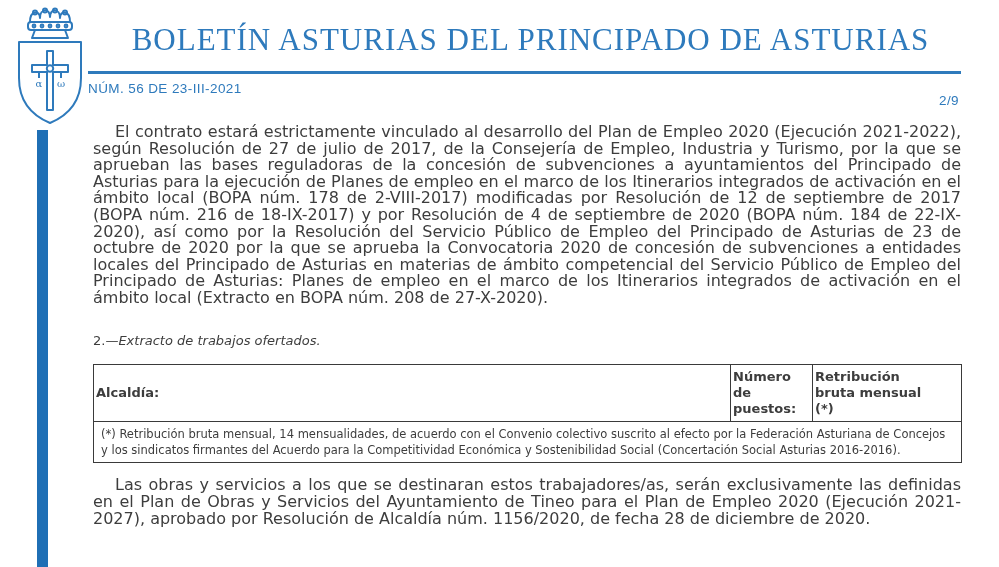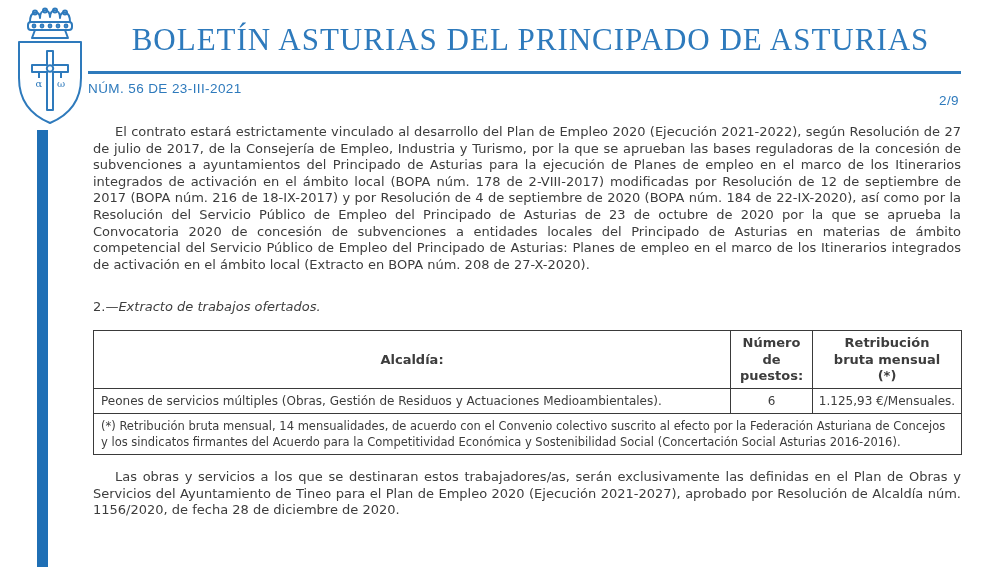"El contrato estará estrictamente" p.body-par { font-size: 13px -> 16px }
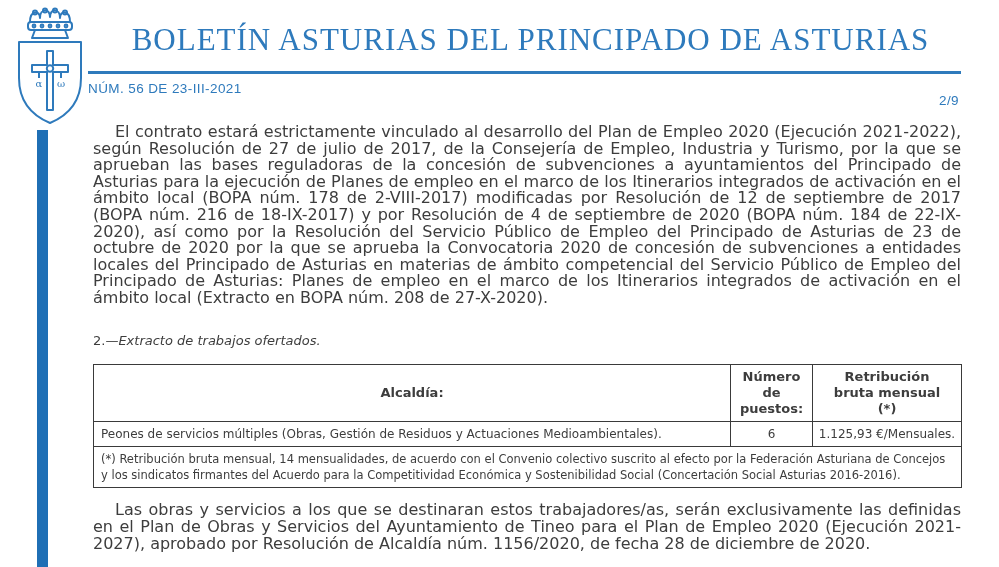"Número" table.offers th { text-align: center -> left }
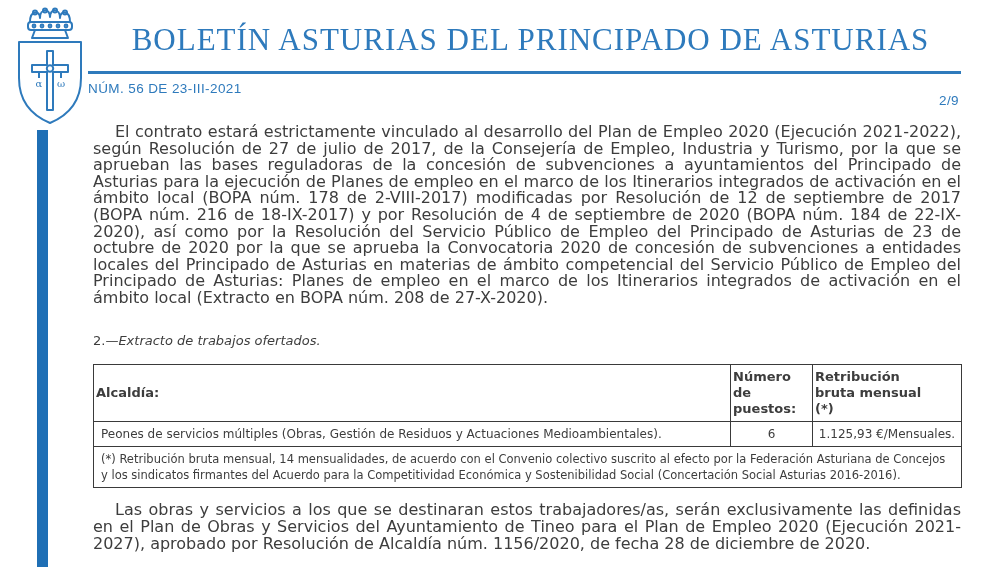"Peones de servicios múltiples (Obras," tr { html: <tr> <td>Peones de servicios múltiples (Obras, Gestión de Residuos y Actuaciones Medioambientales).</td> <td>6</td> <td>1.125,93 €/Mensuales.</td> </tr> -> none }
